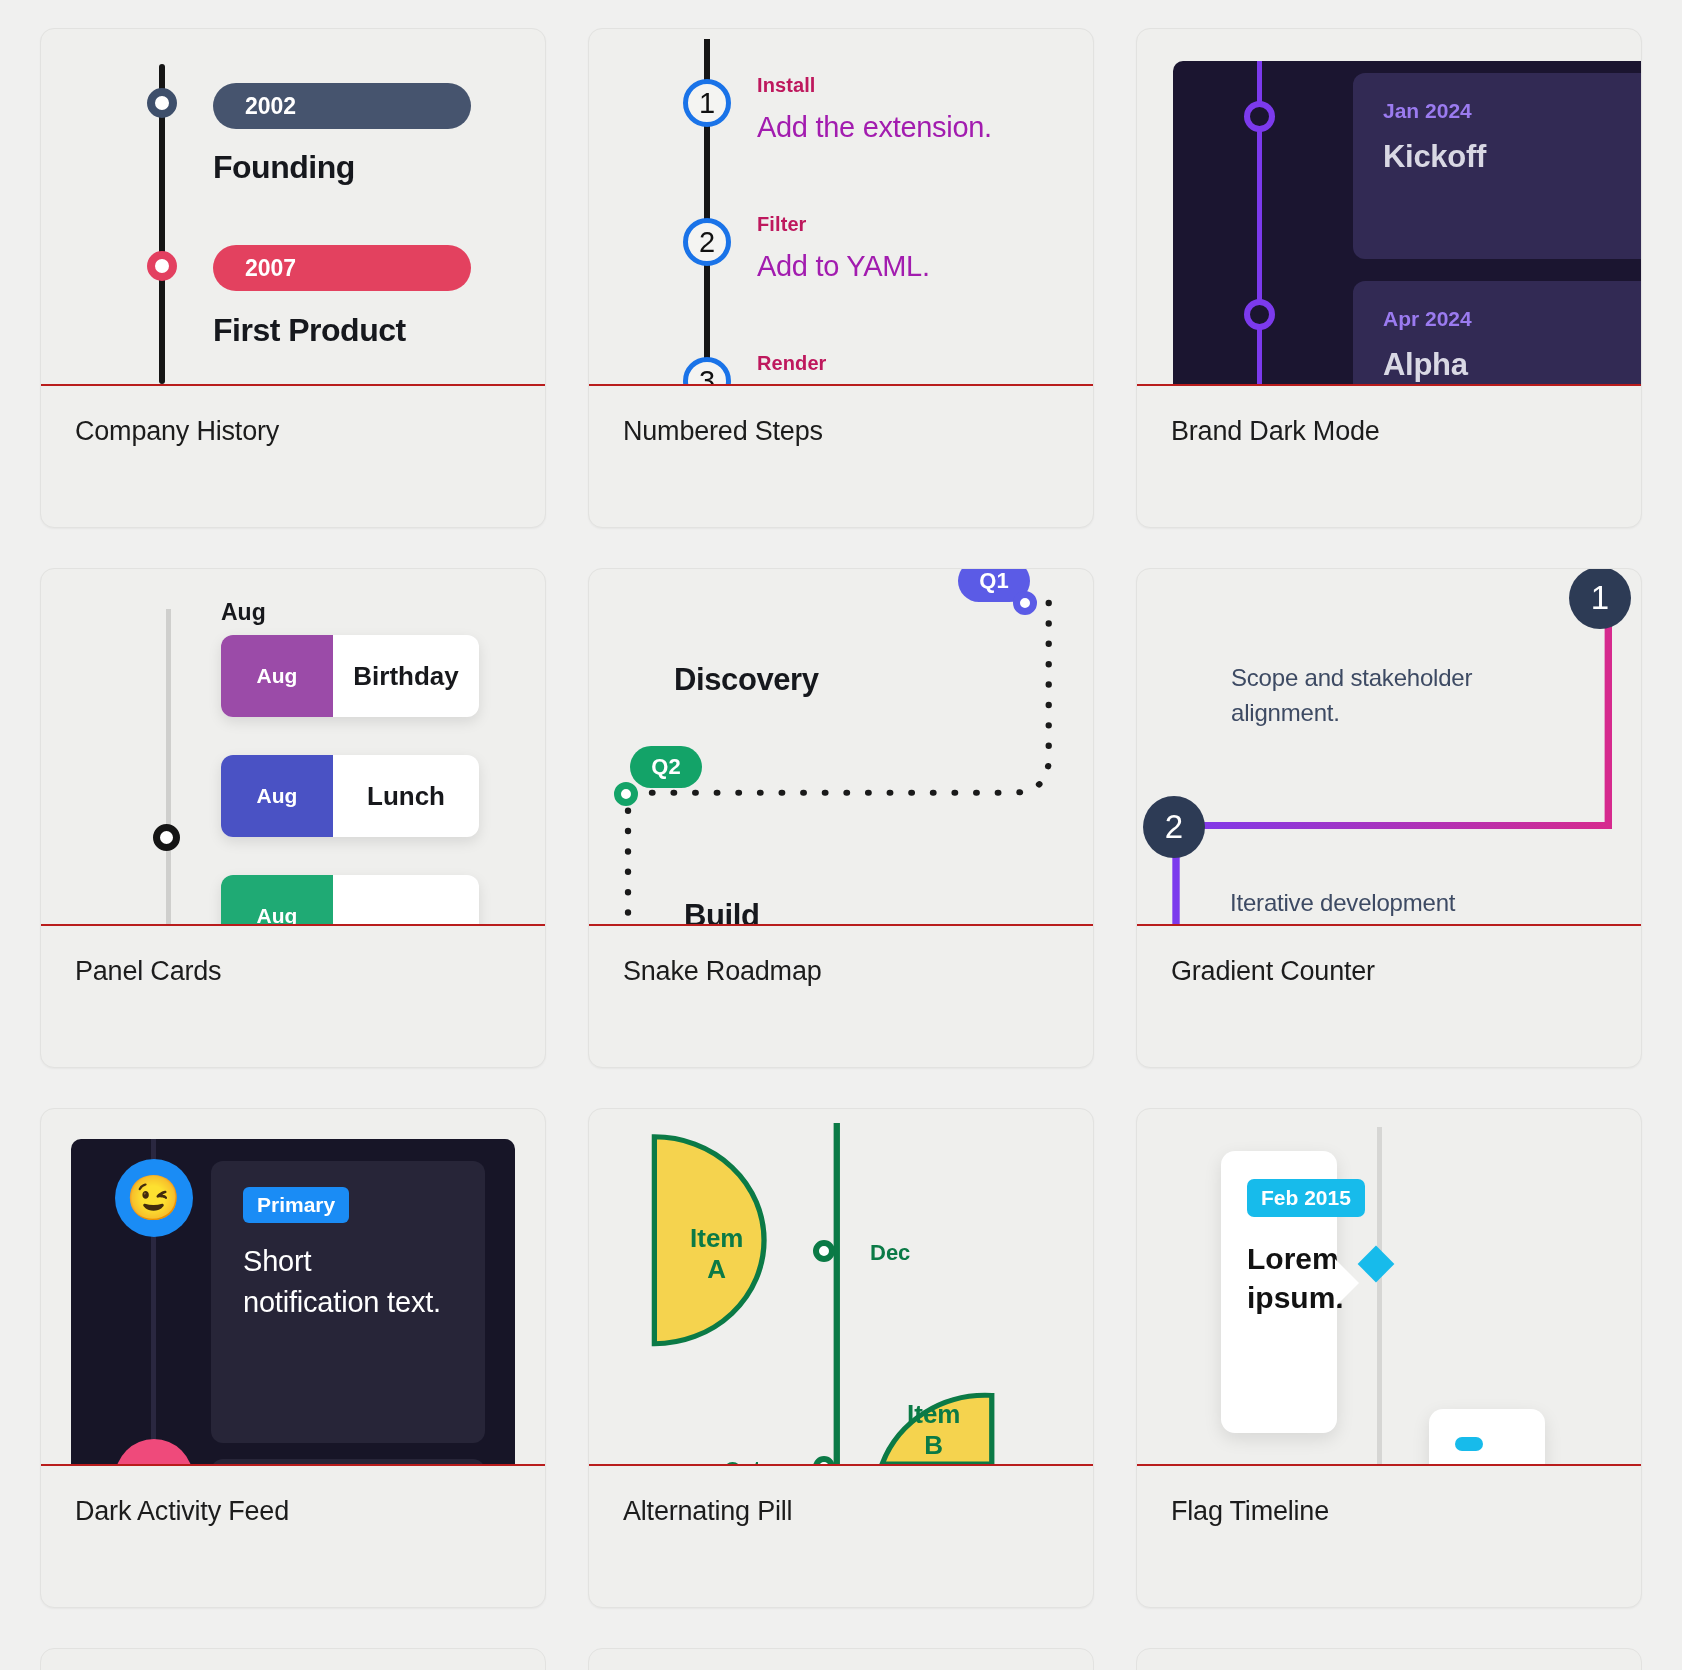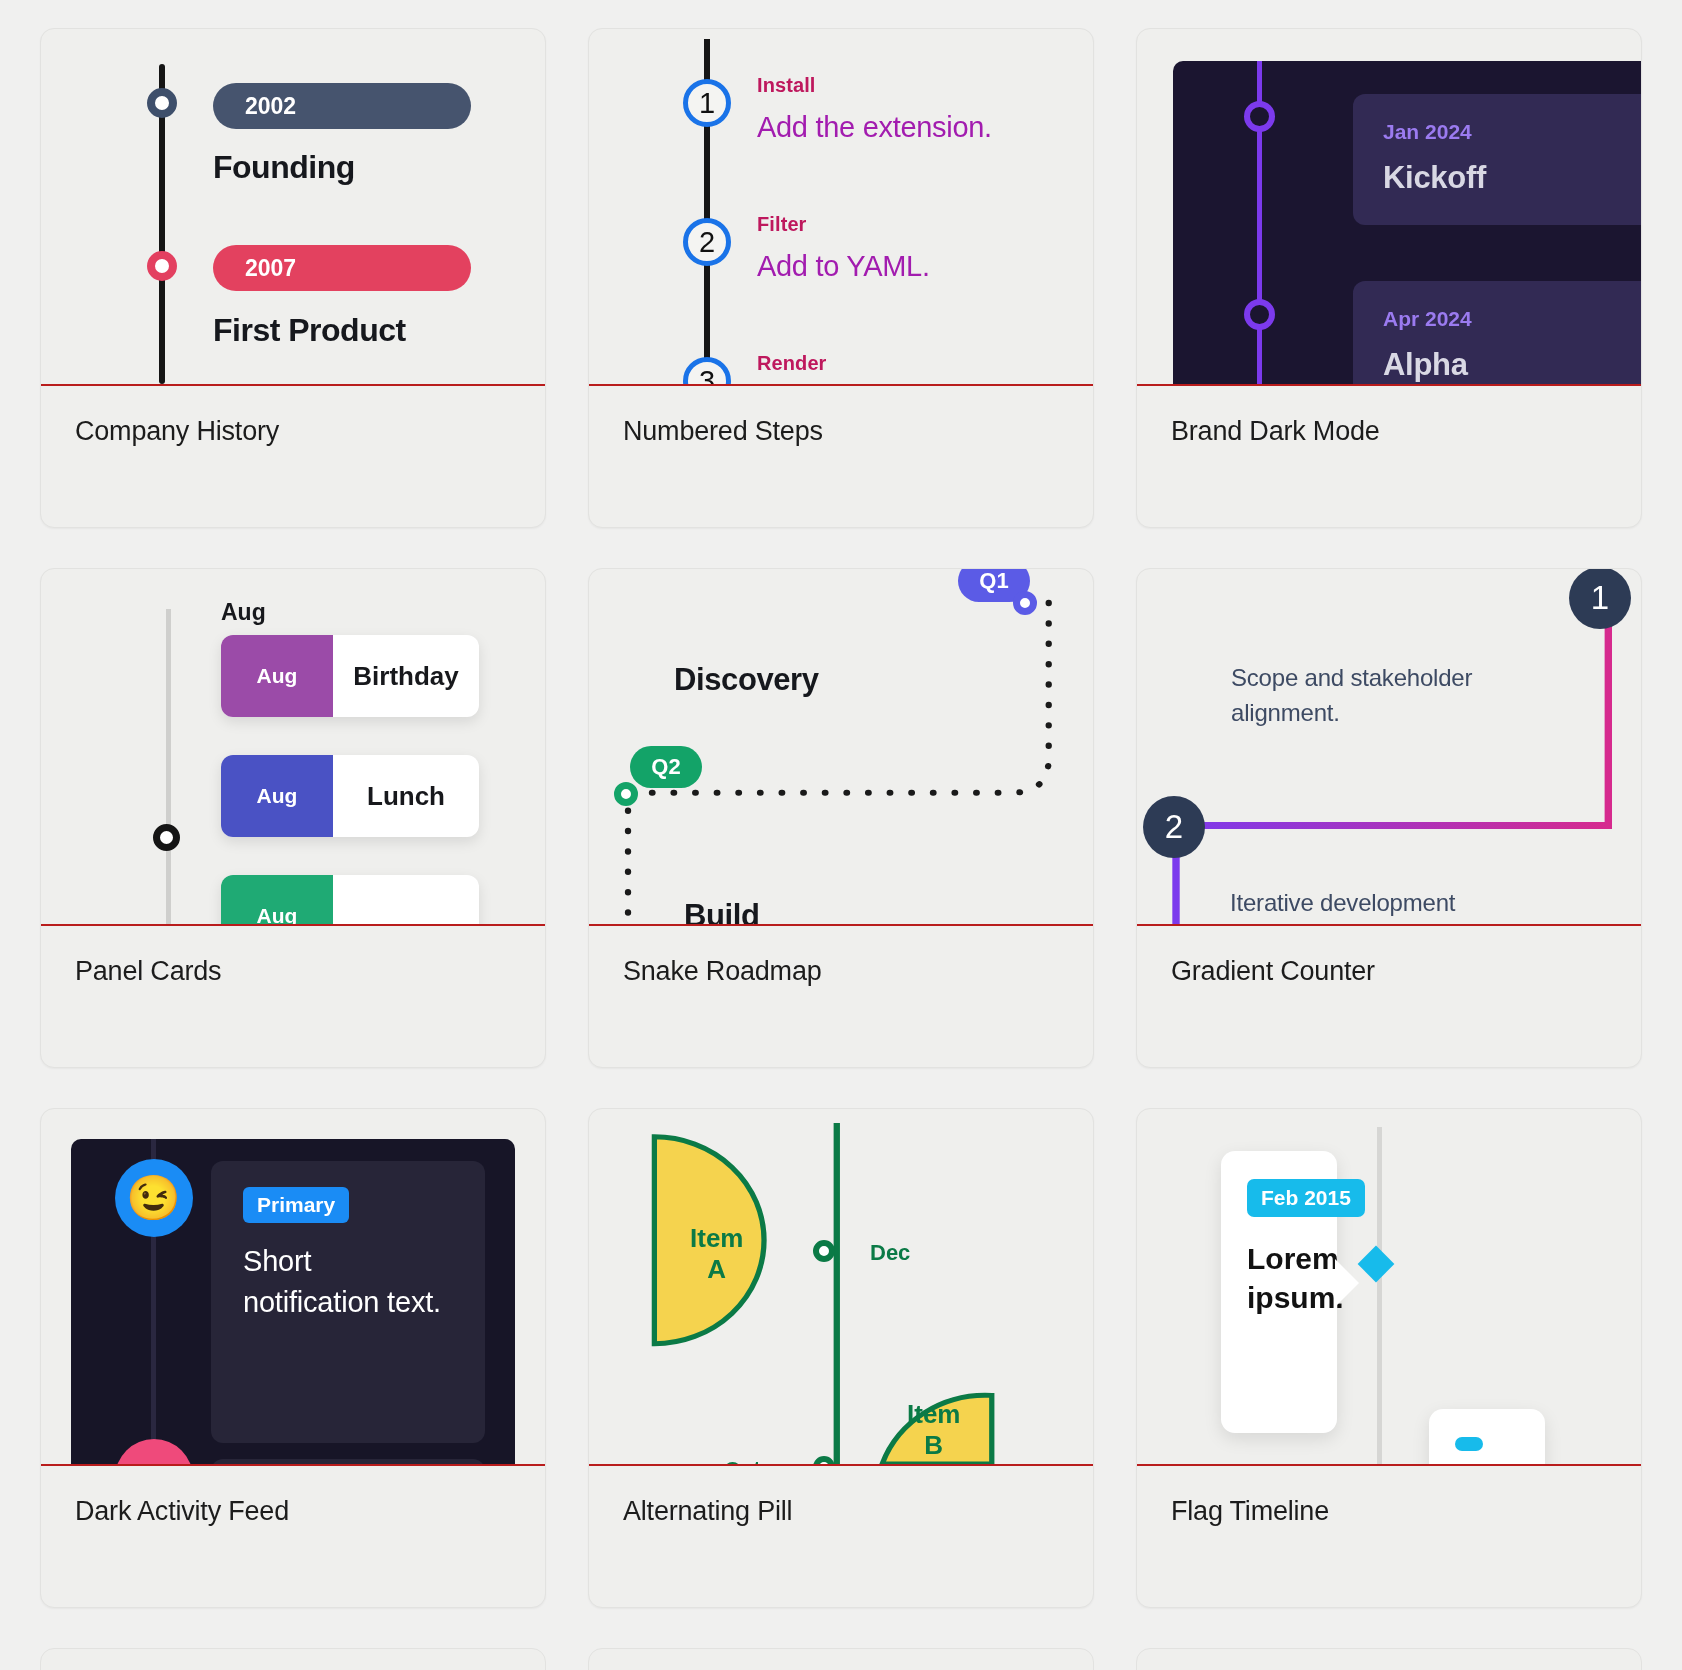"Jan 2024" .bd-box.x1 { height: 131px -> 186px; top: 33px -> 12px }
